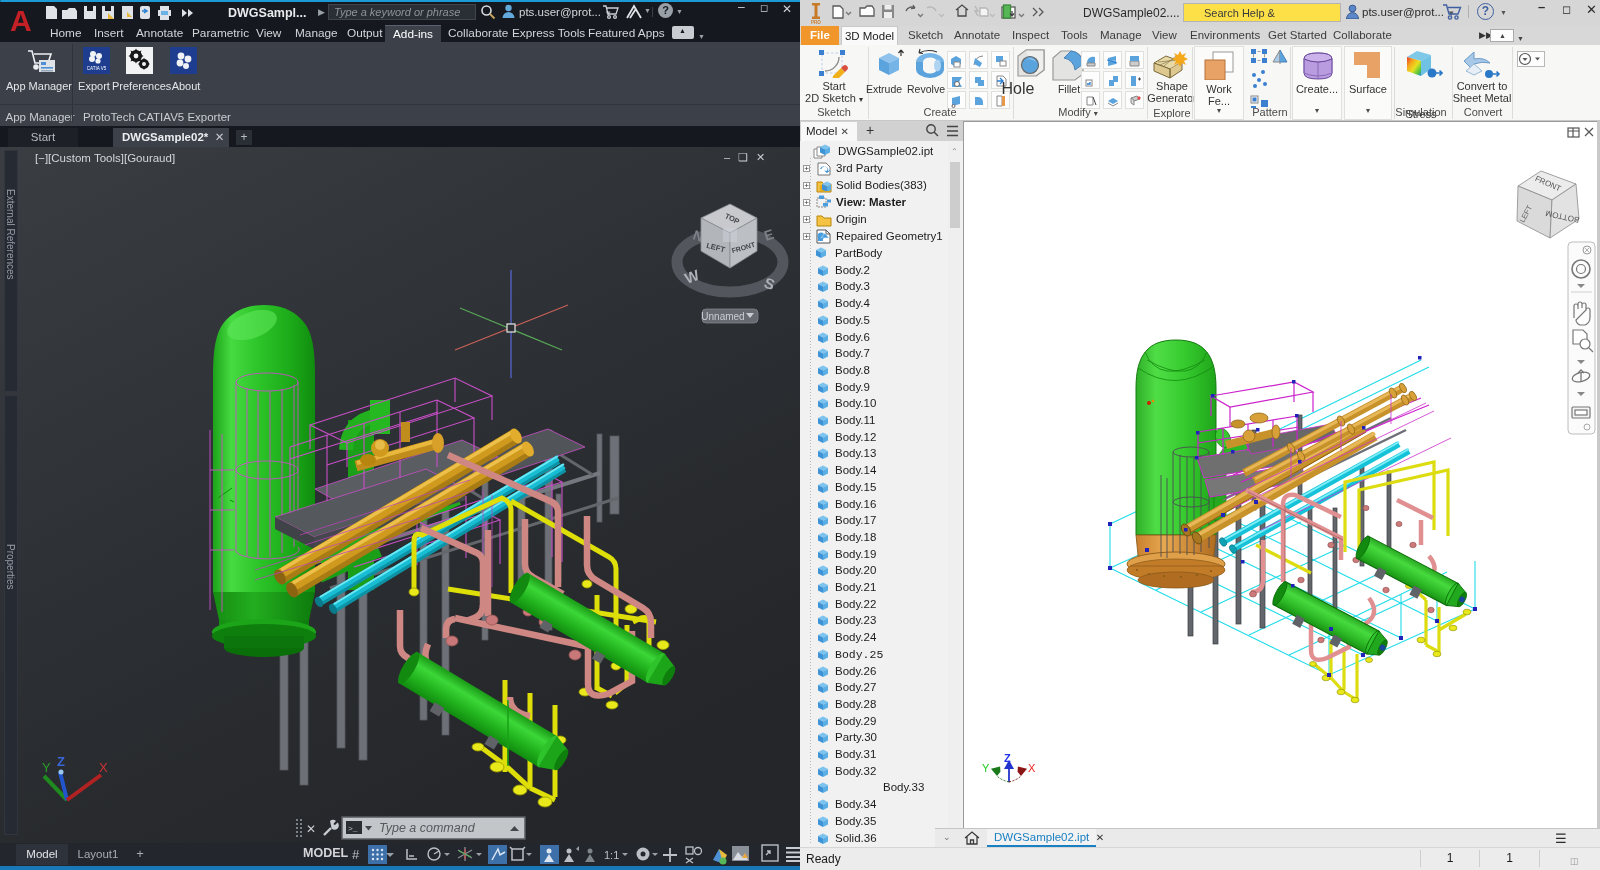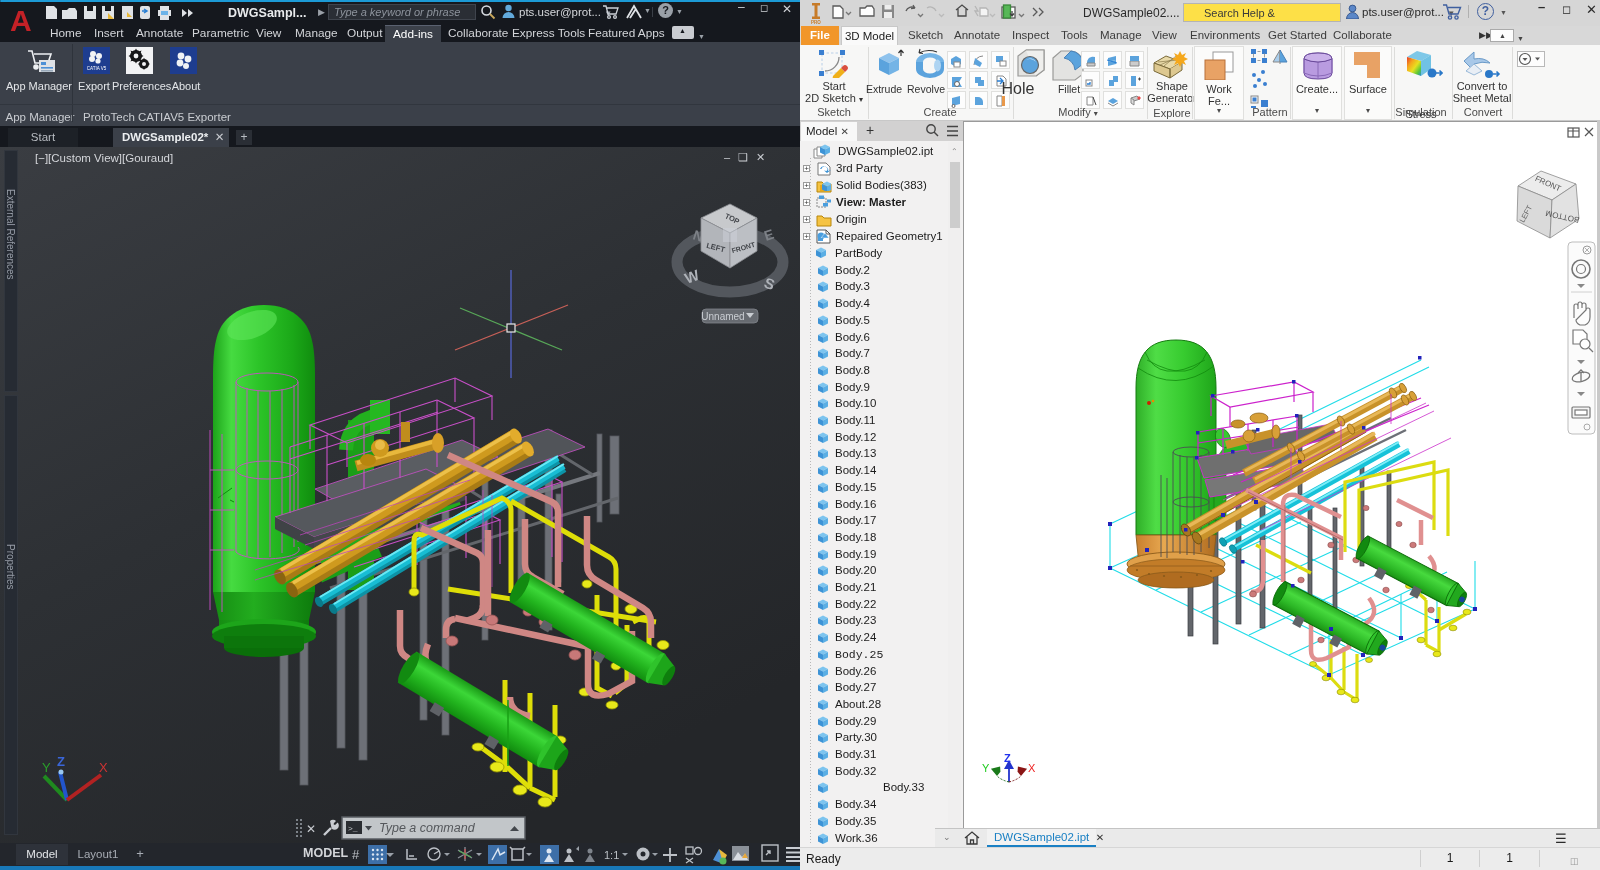"[−][Custom View][Gouraud]" div.abs { text: View -> Tools }
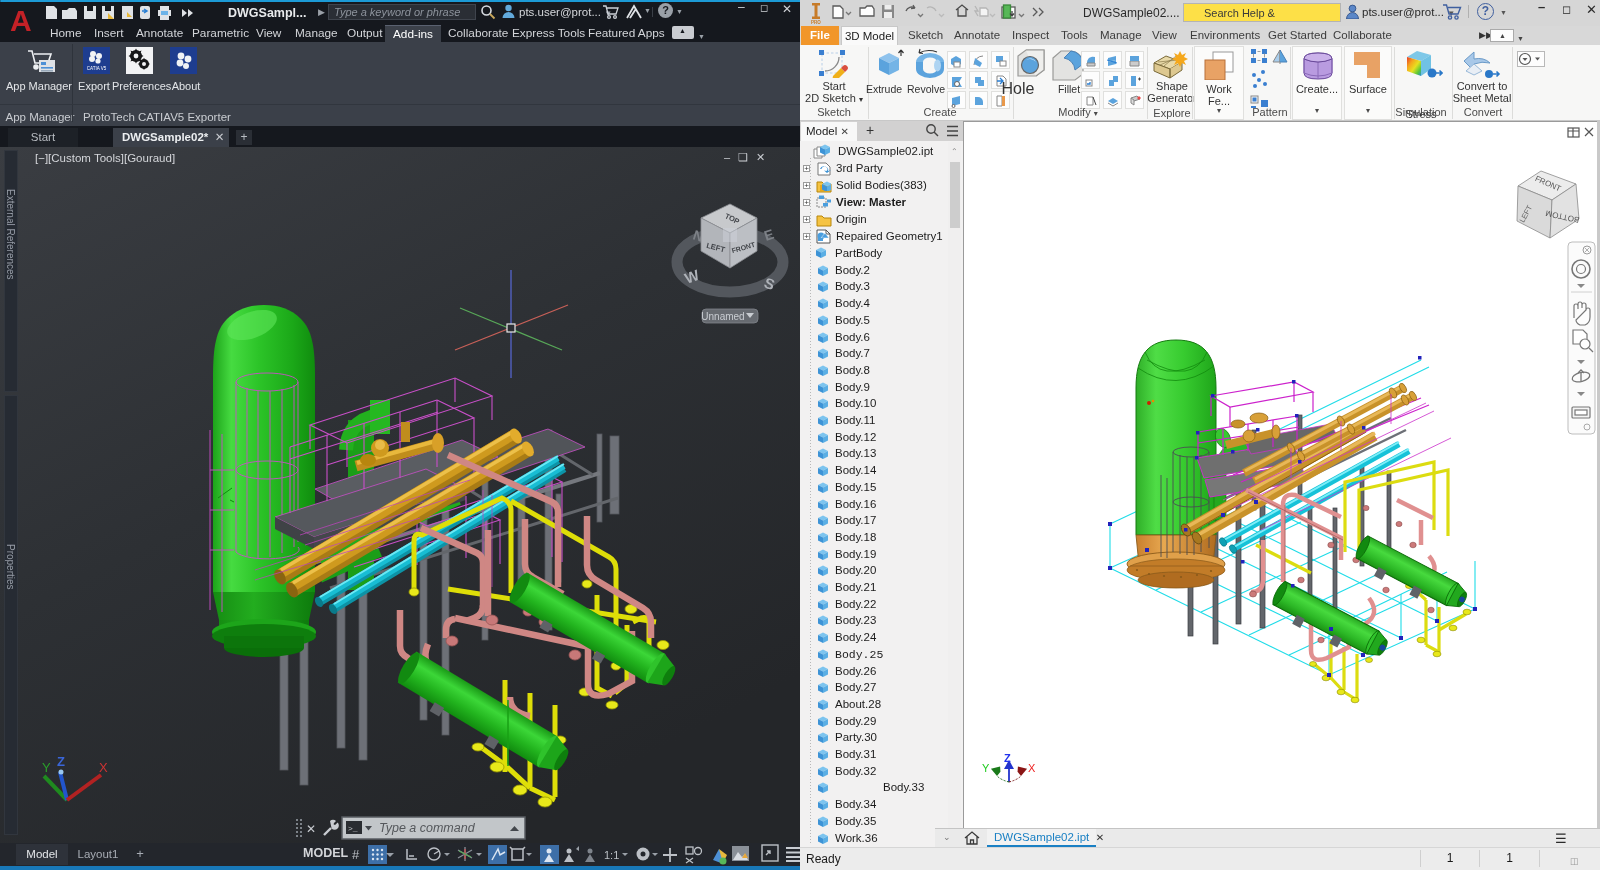"About.28" span { text: About.28 -> Body.28 }
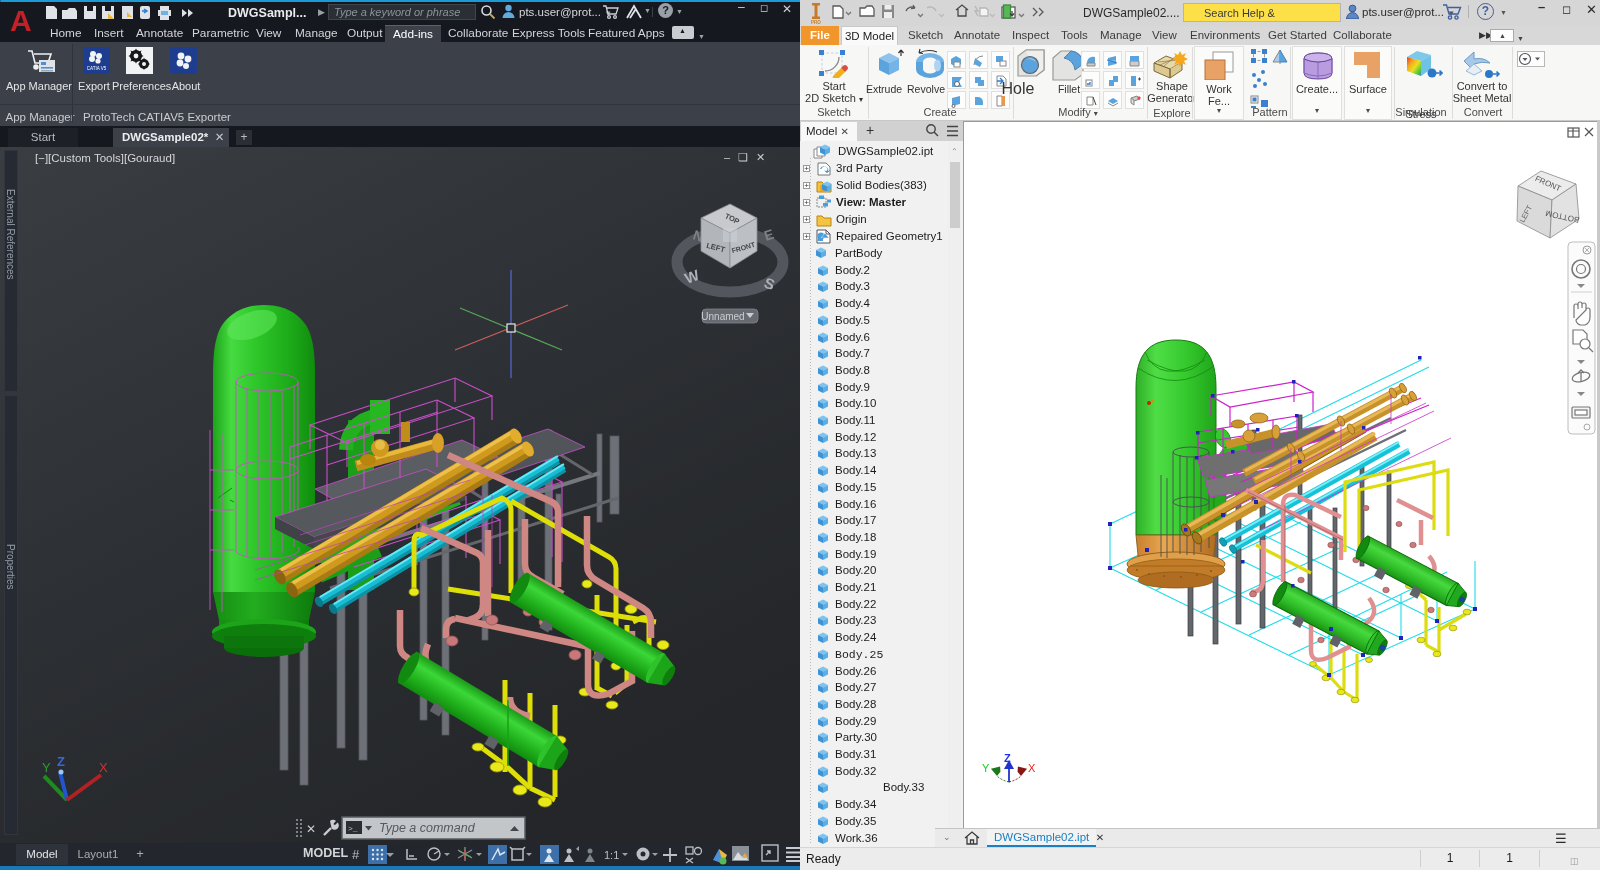"Work.36" span { text: Work.36 -> Solid.36 }
